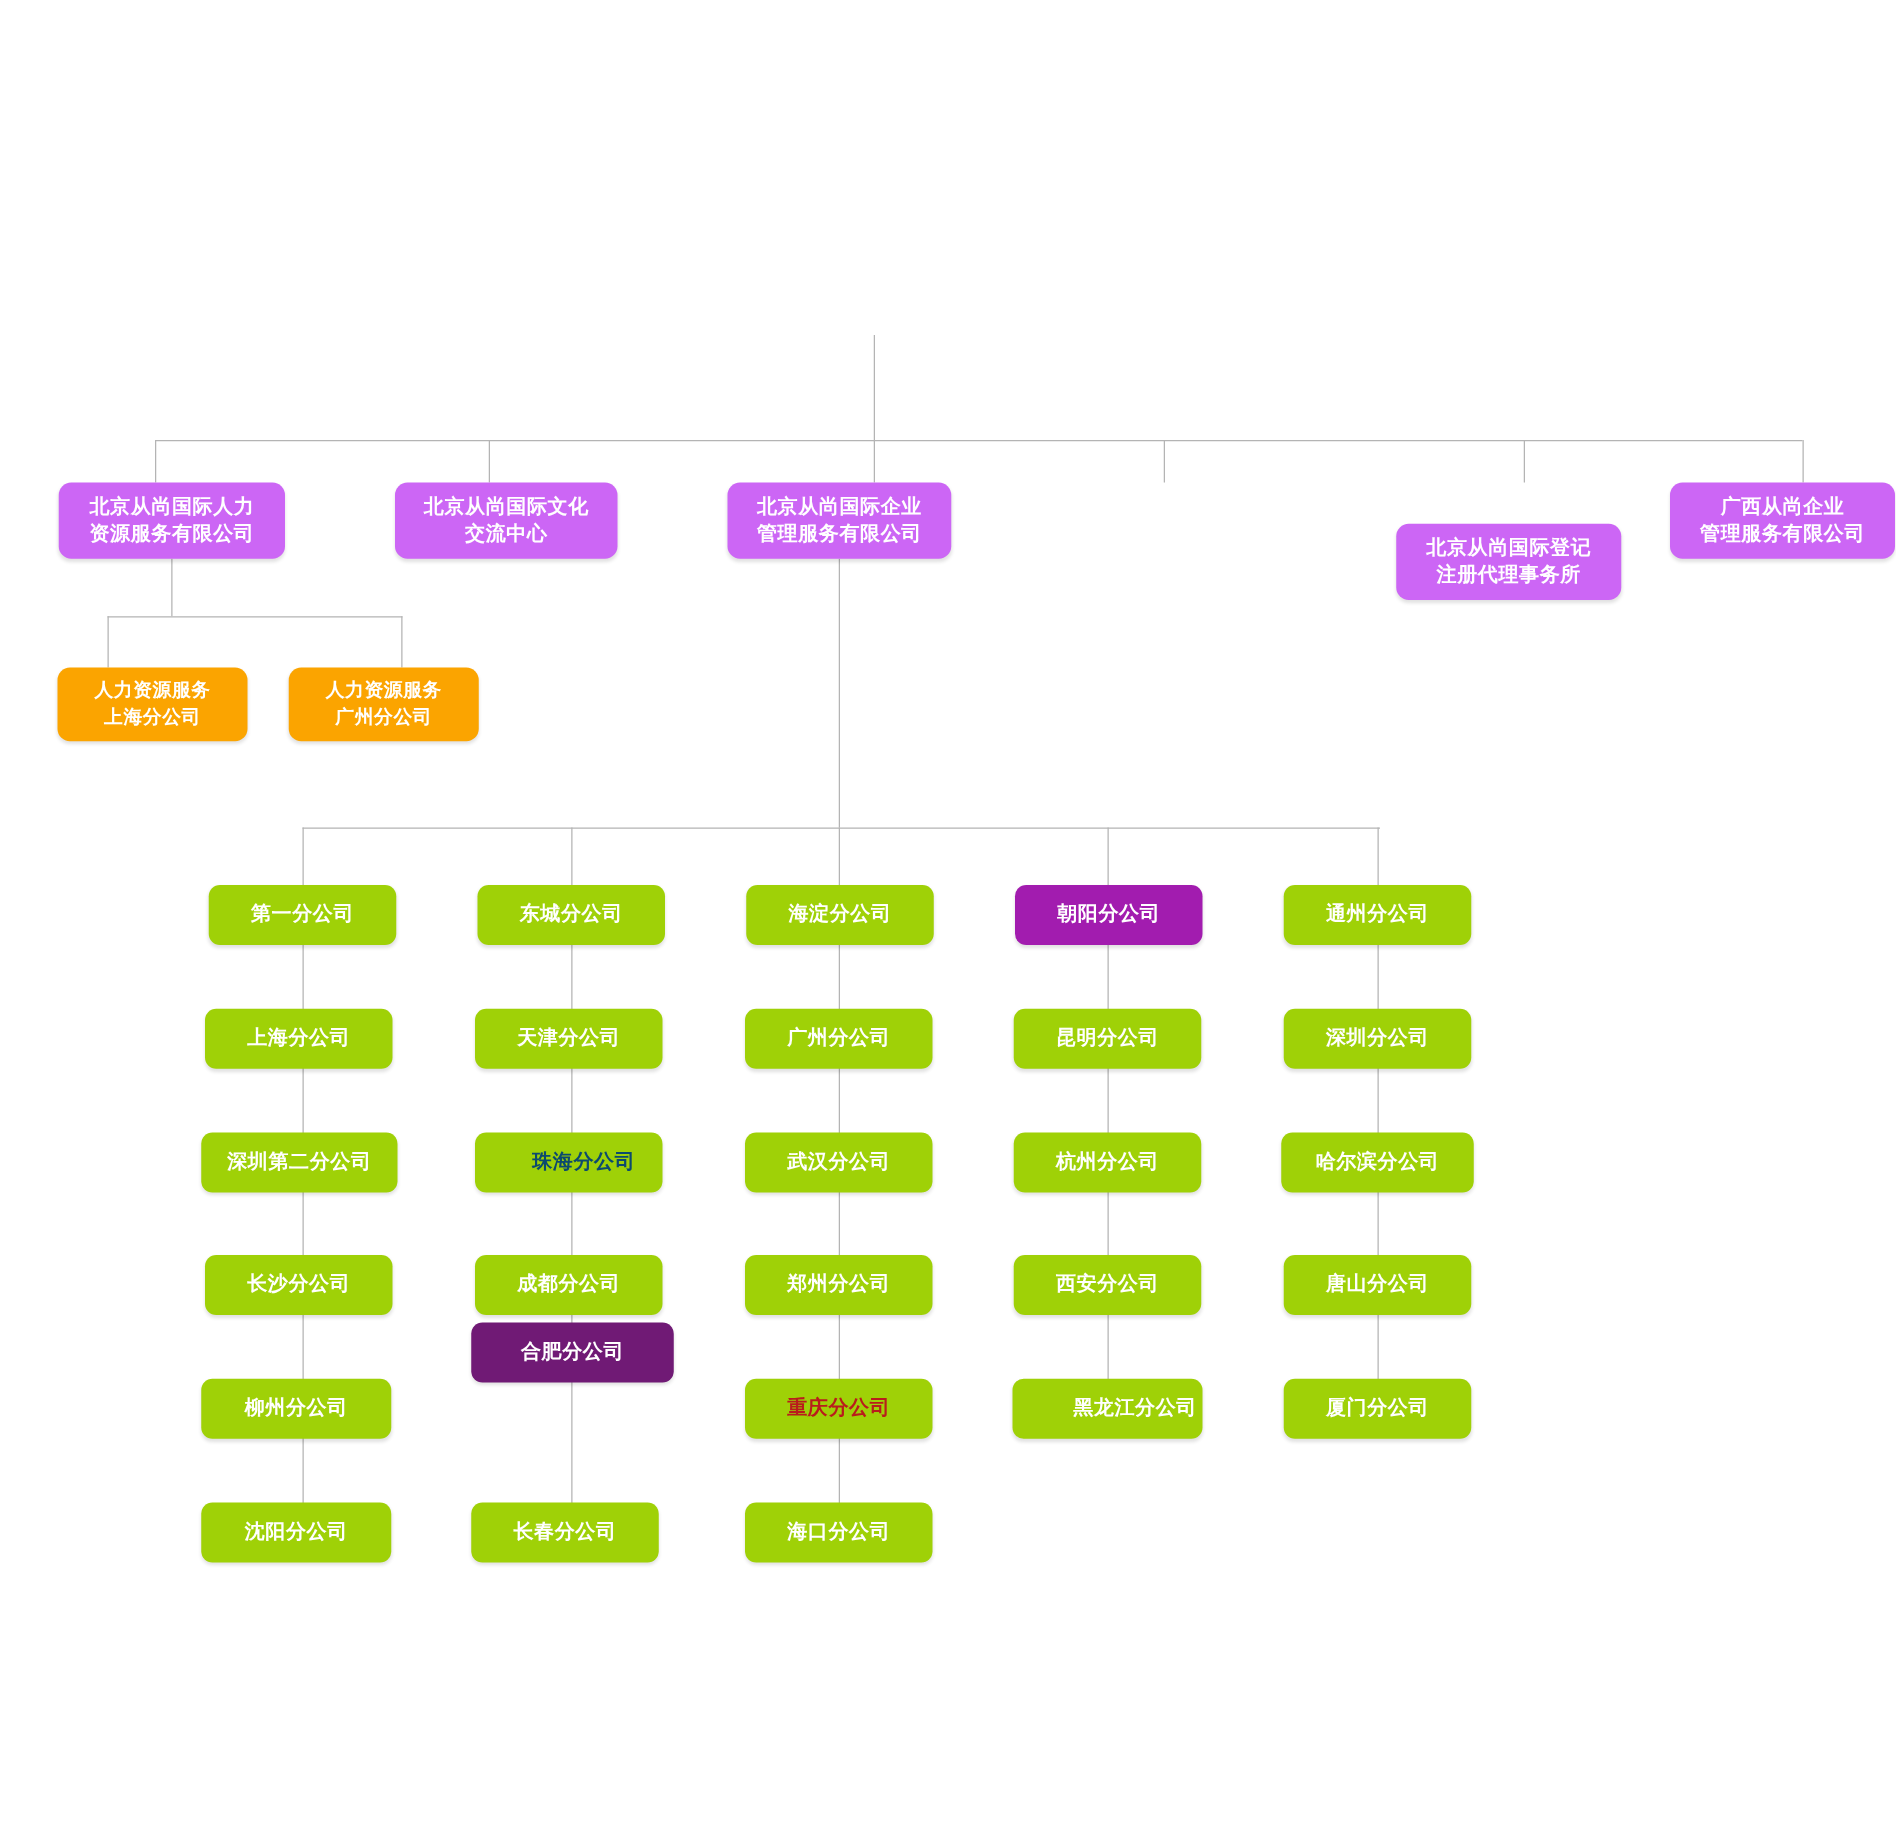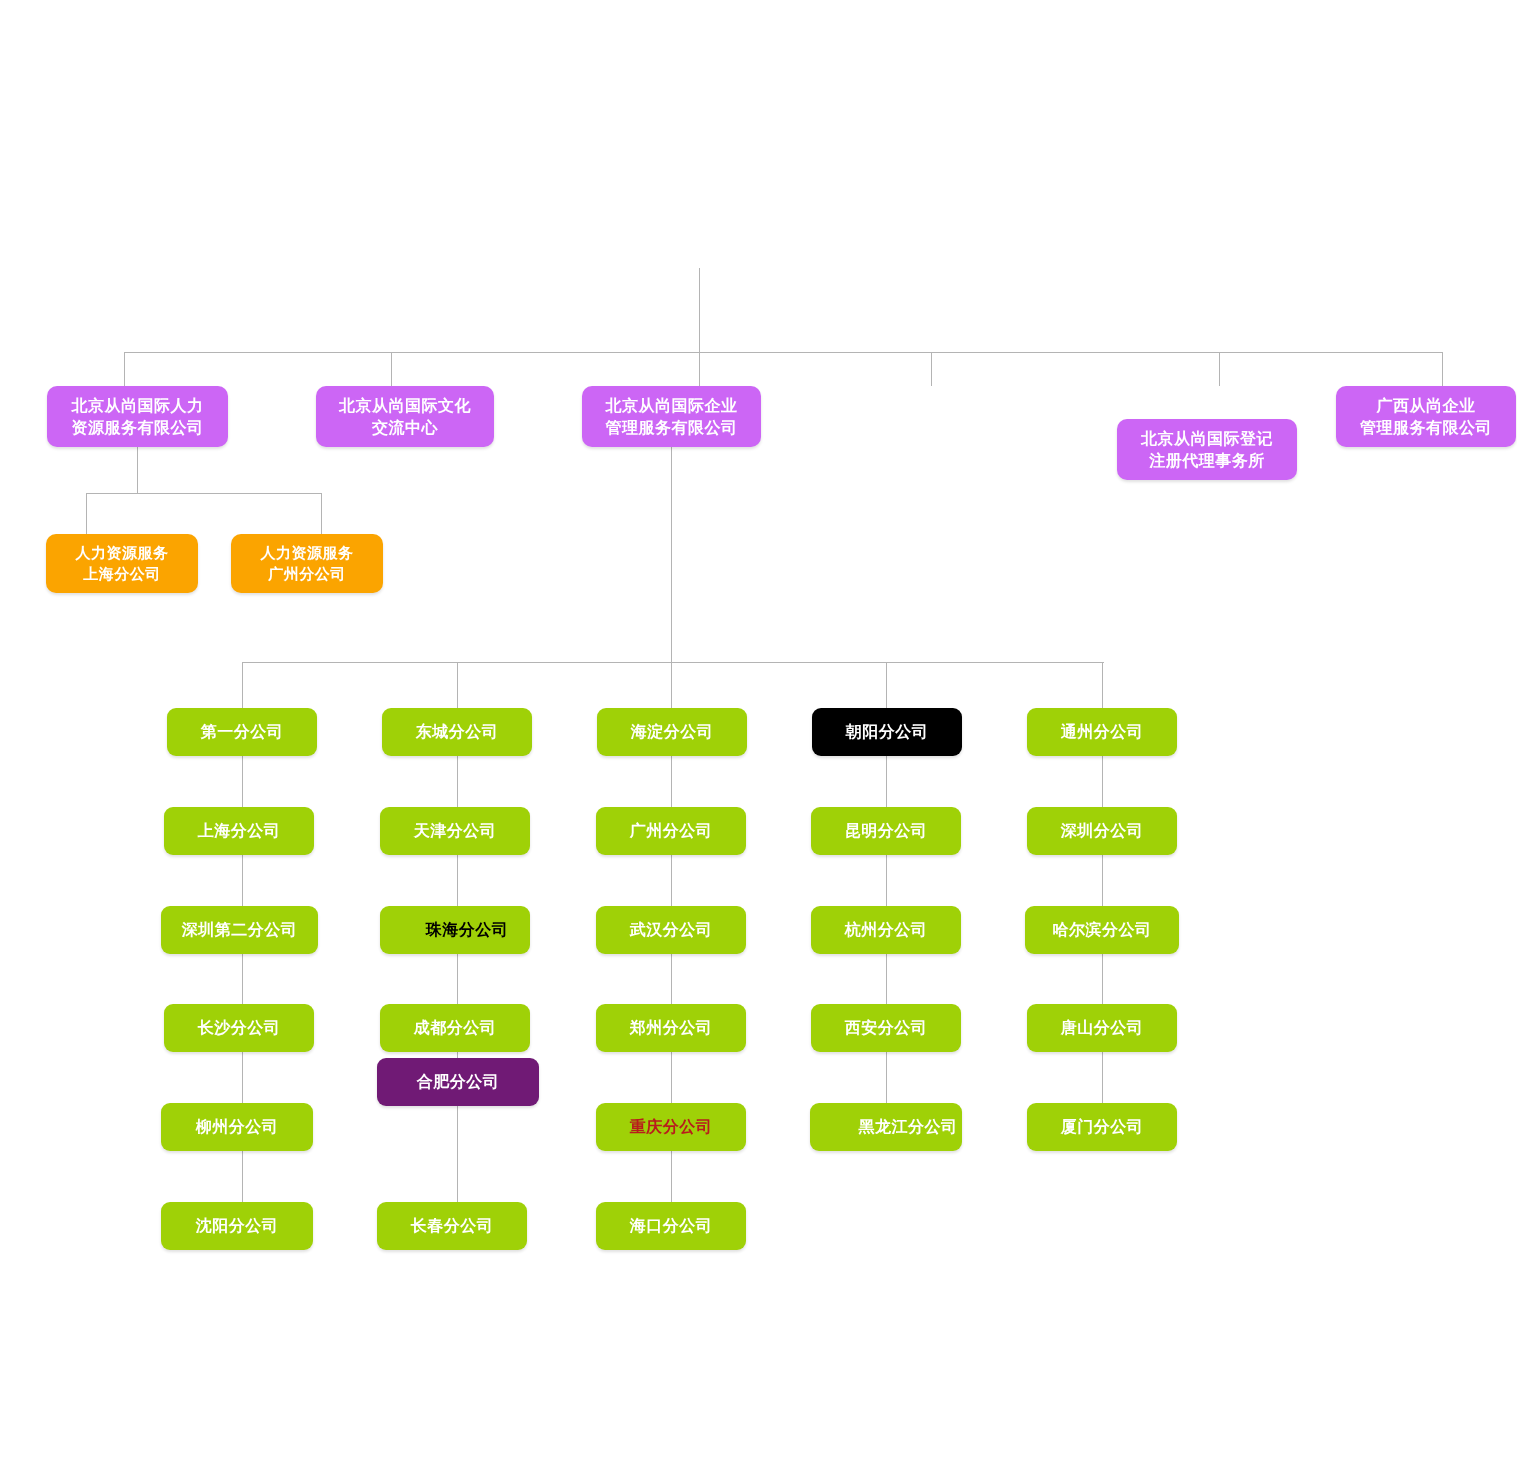"朝阳分公司" div.node { background: #000000 -> #a21caf }
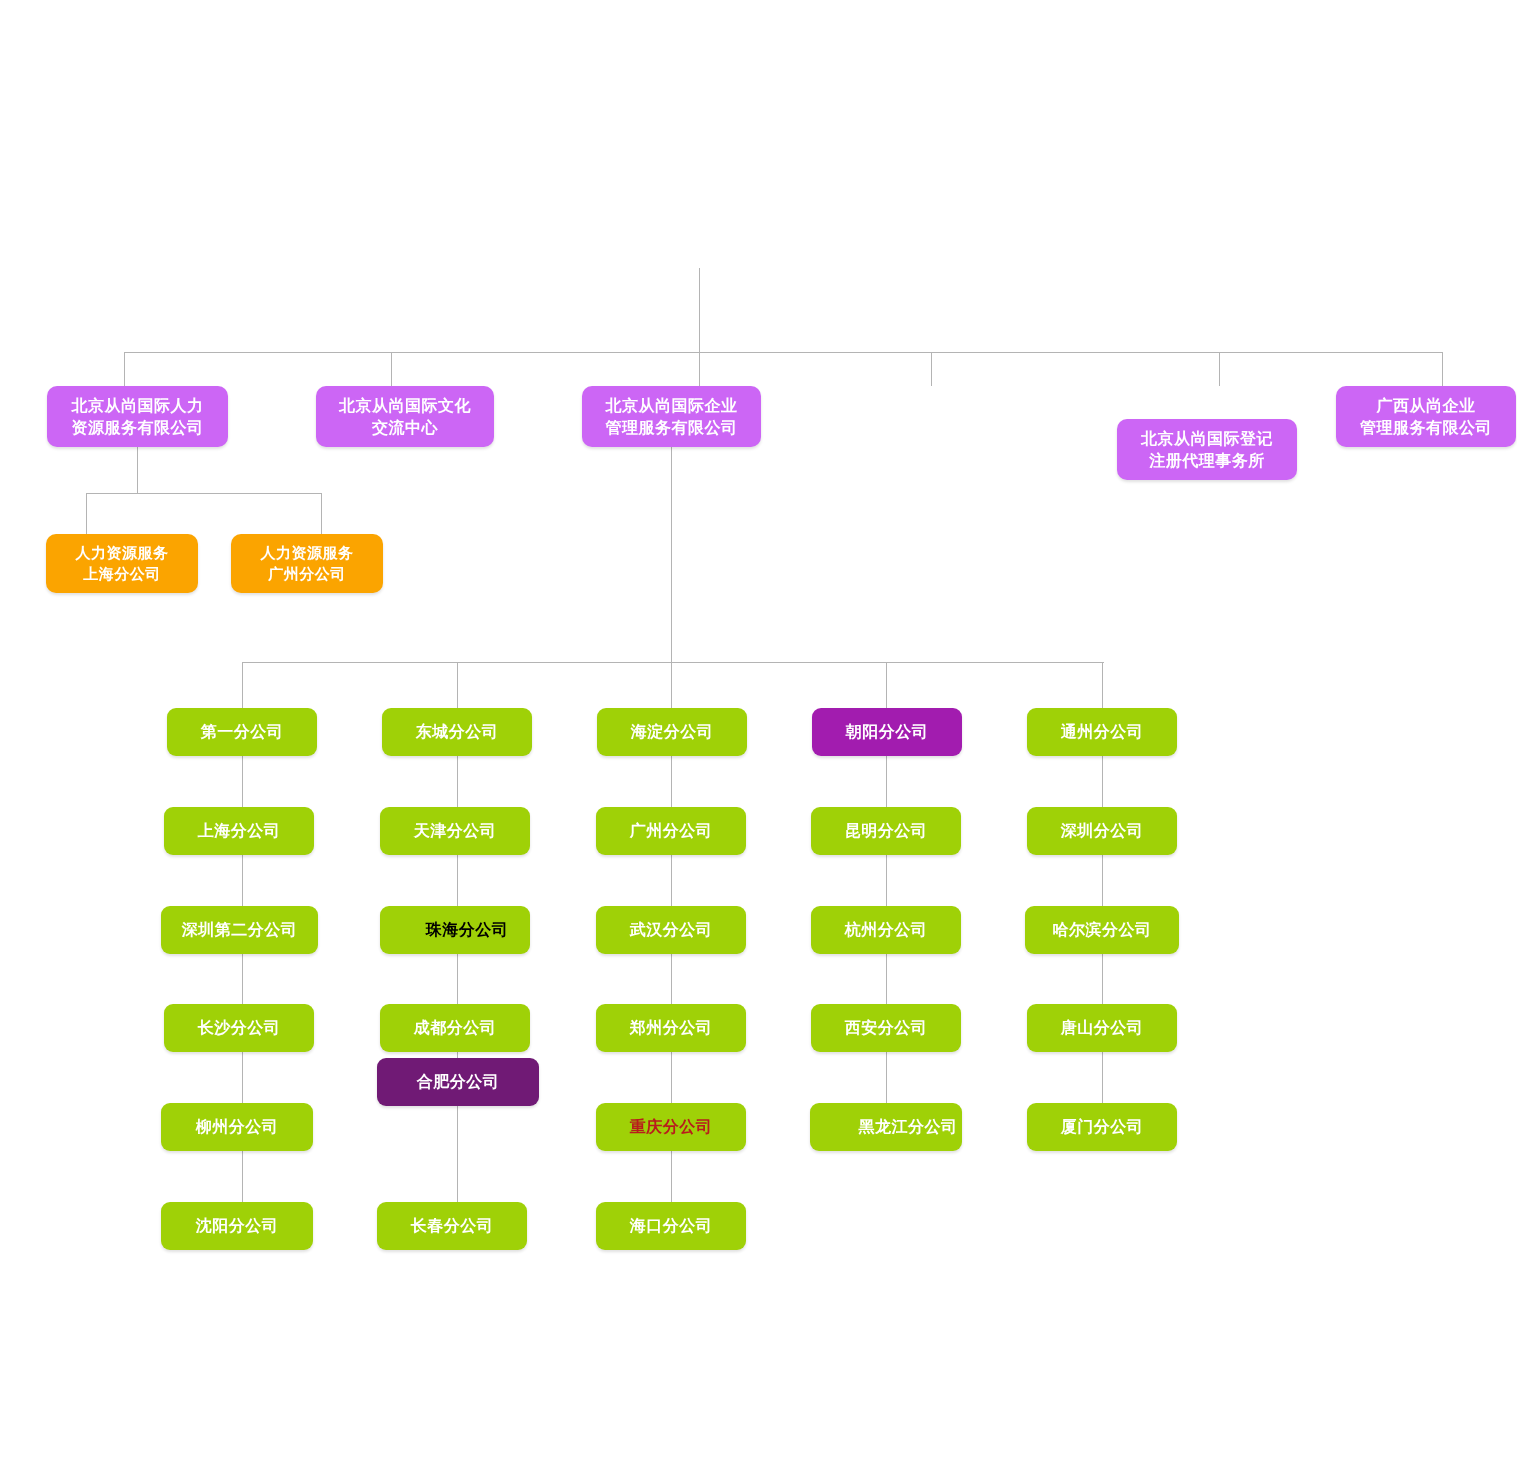"珠海分公司" div.node { color: #000000 -> #0c4a6e }
